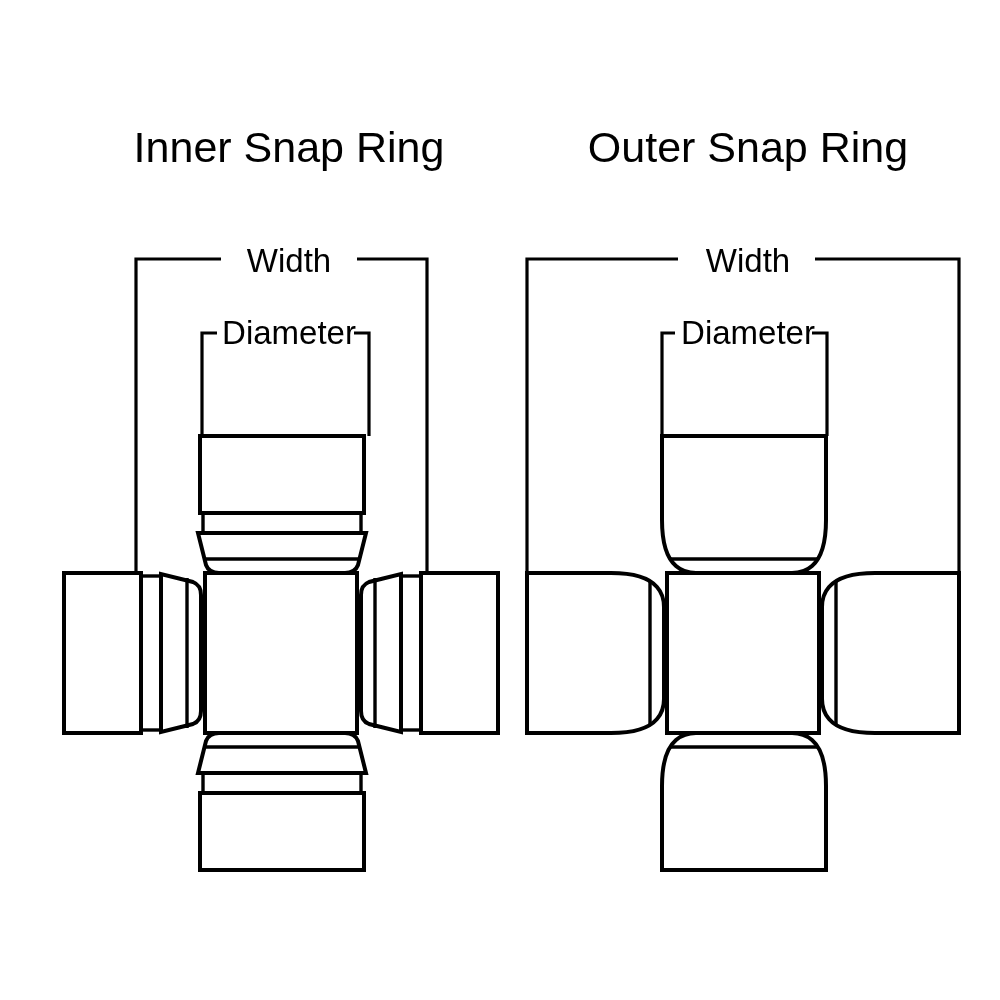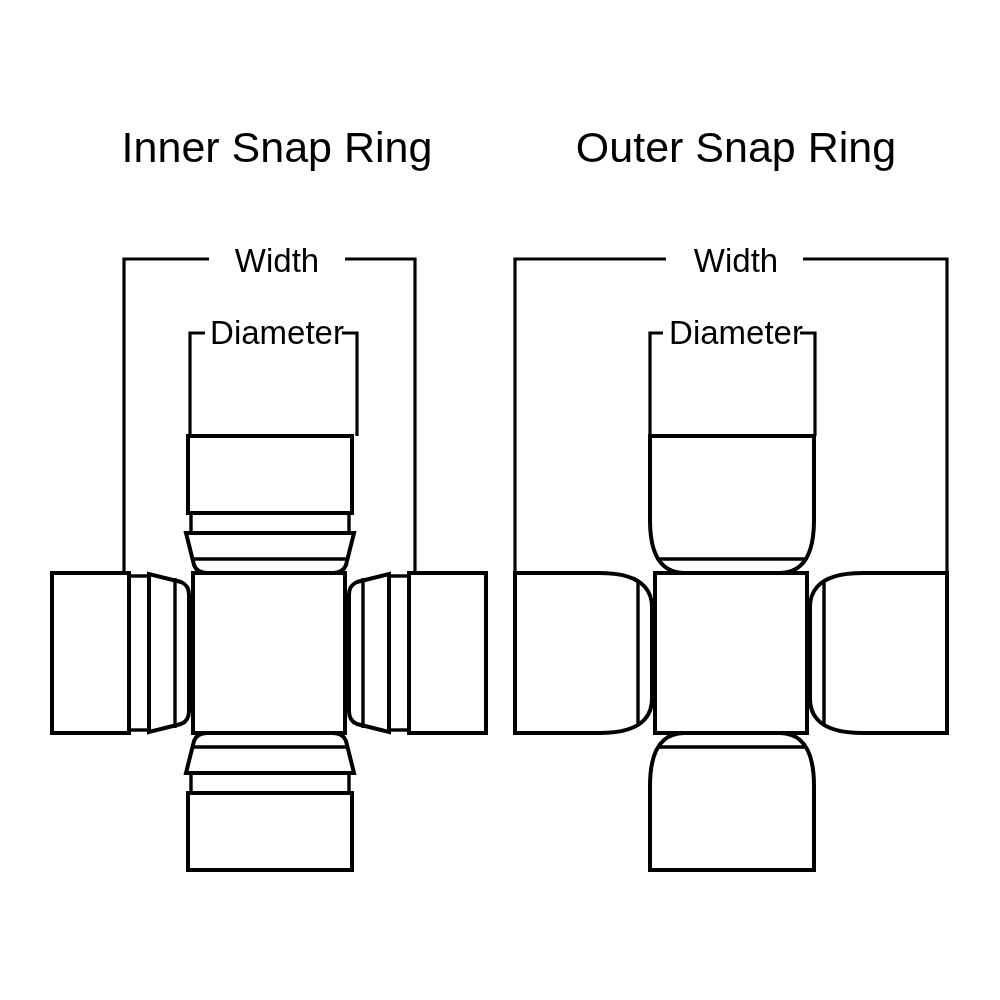"Inner Snap Ring" #diagram-root { padding-left: none -> 12px }
